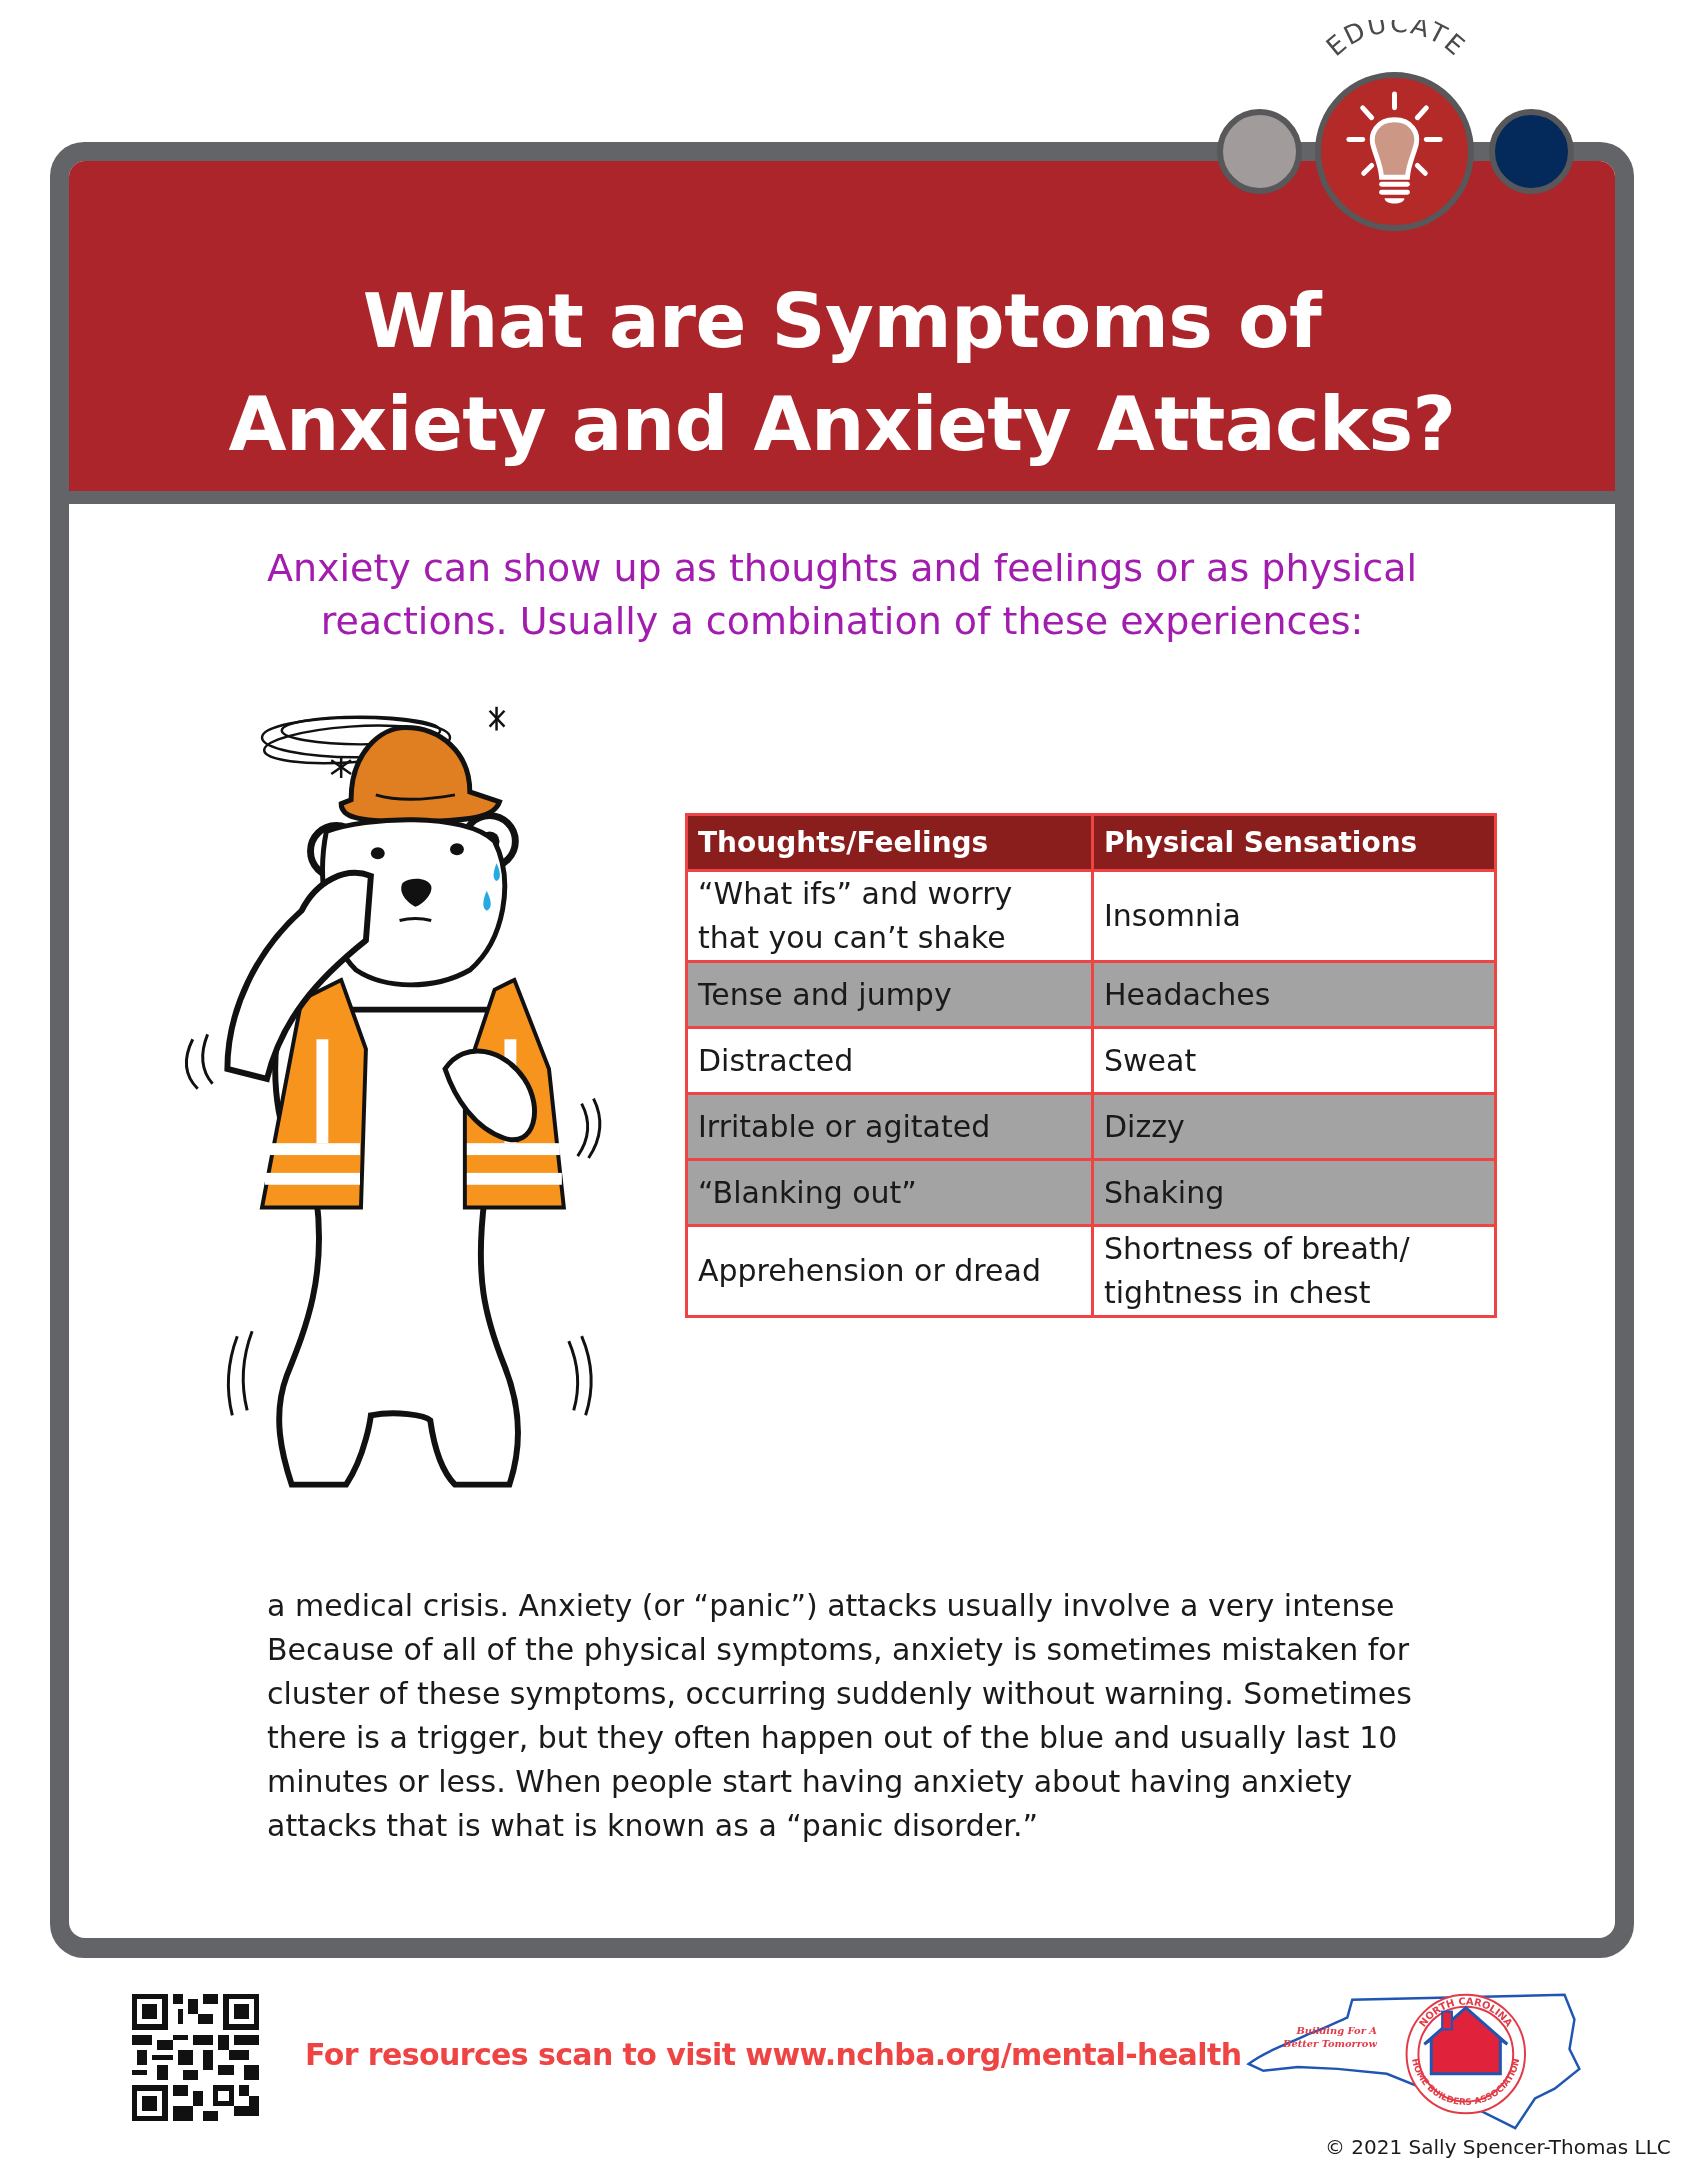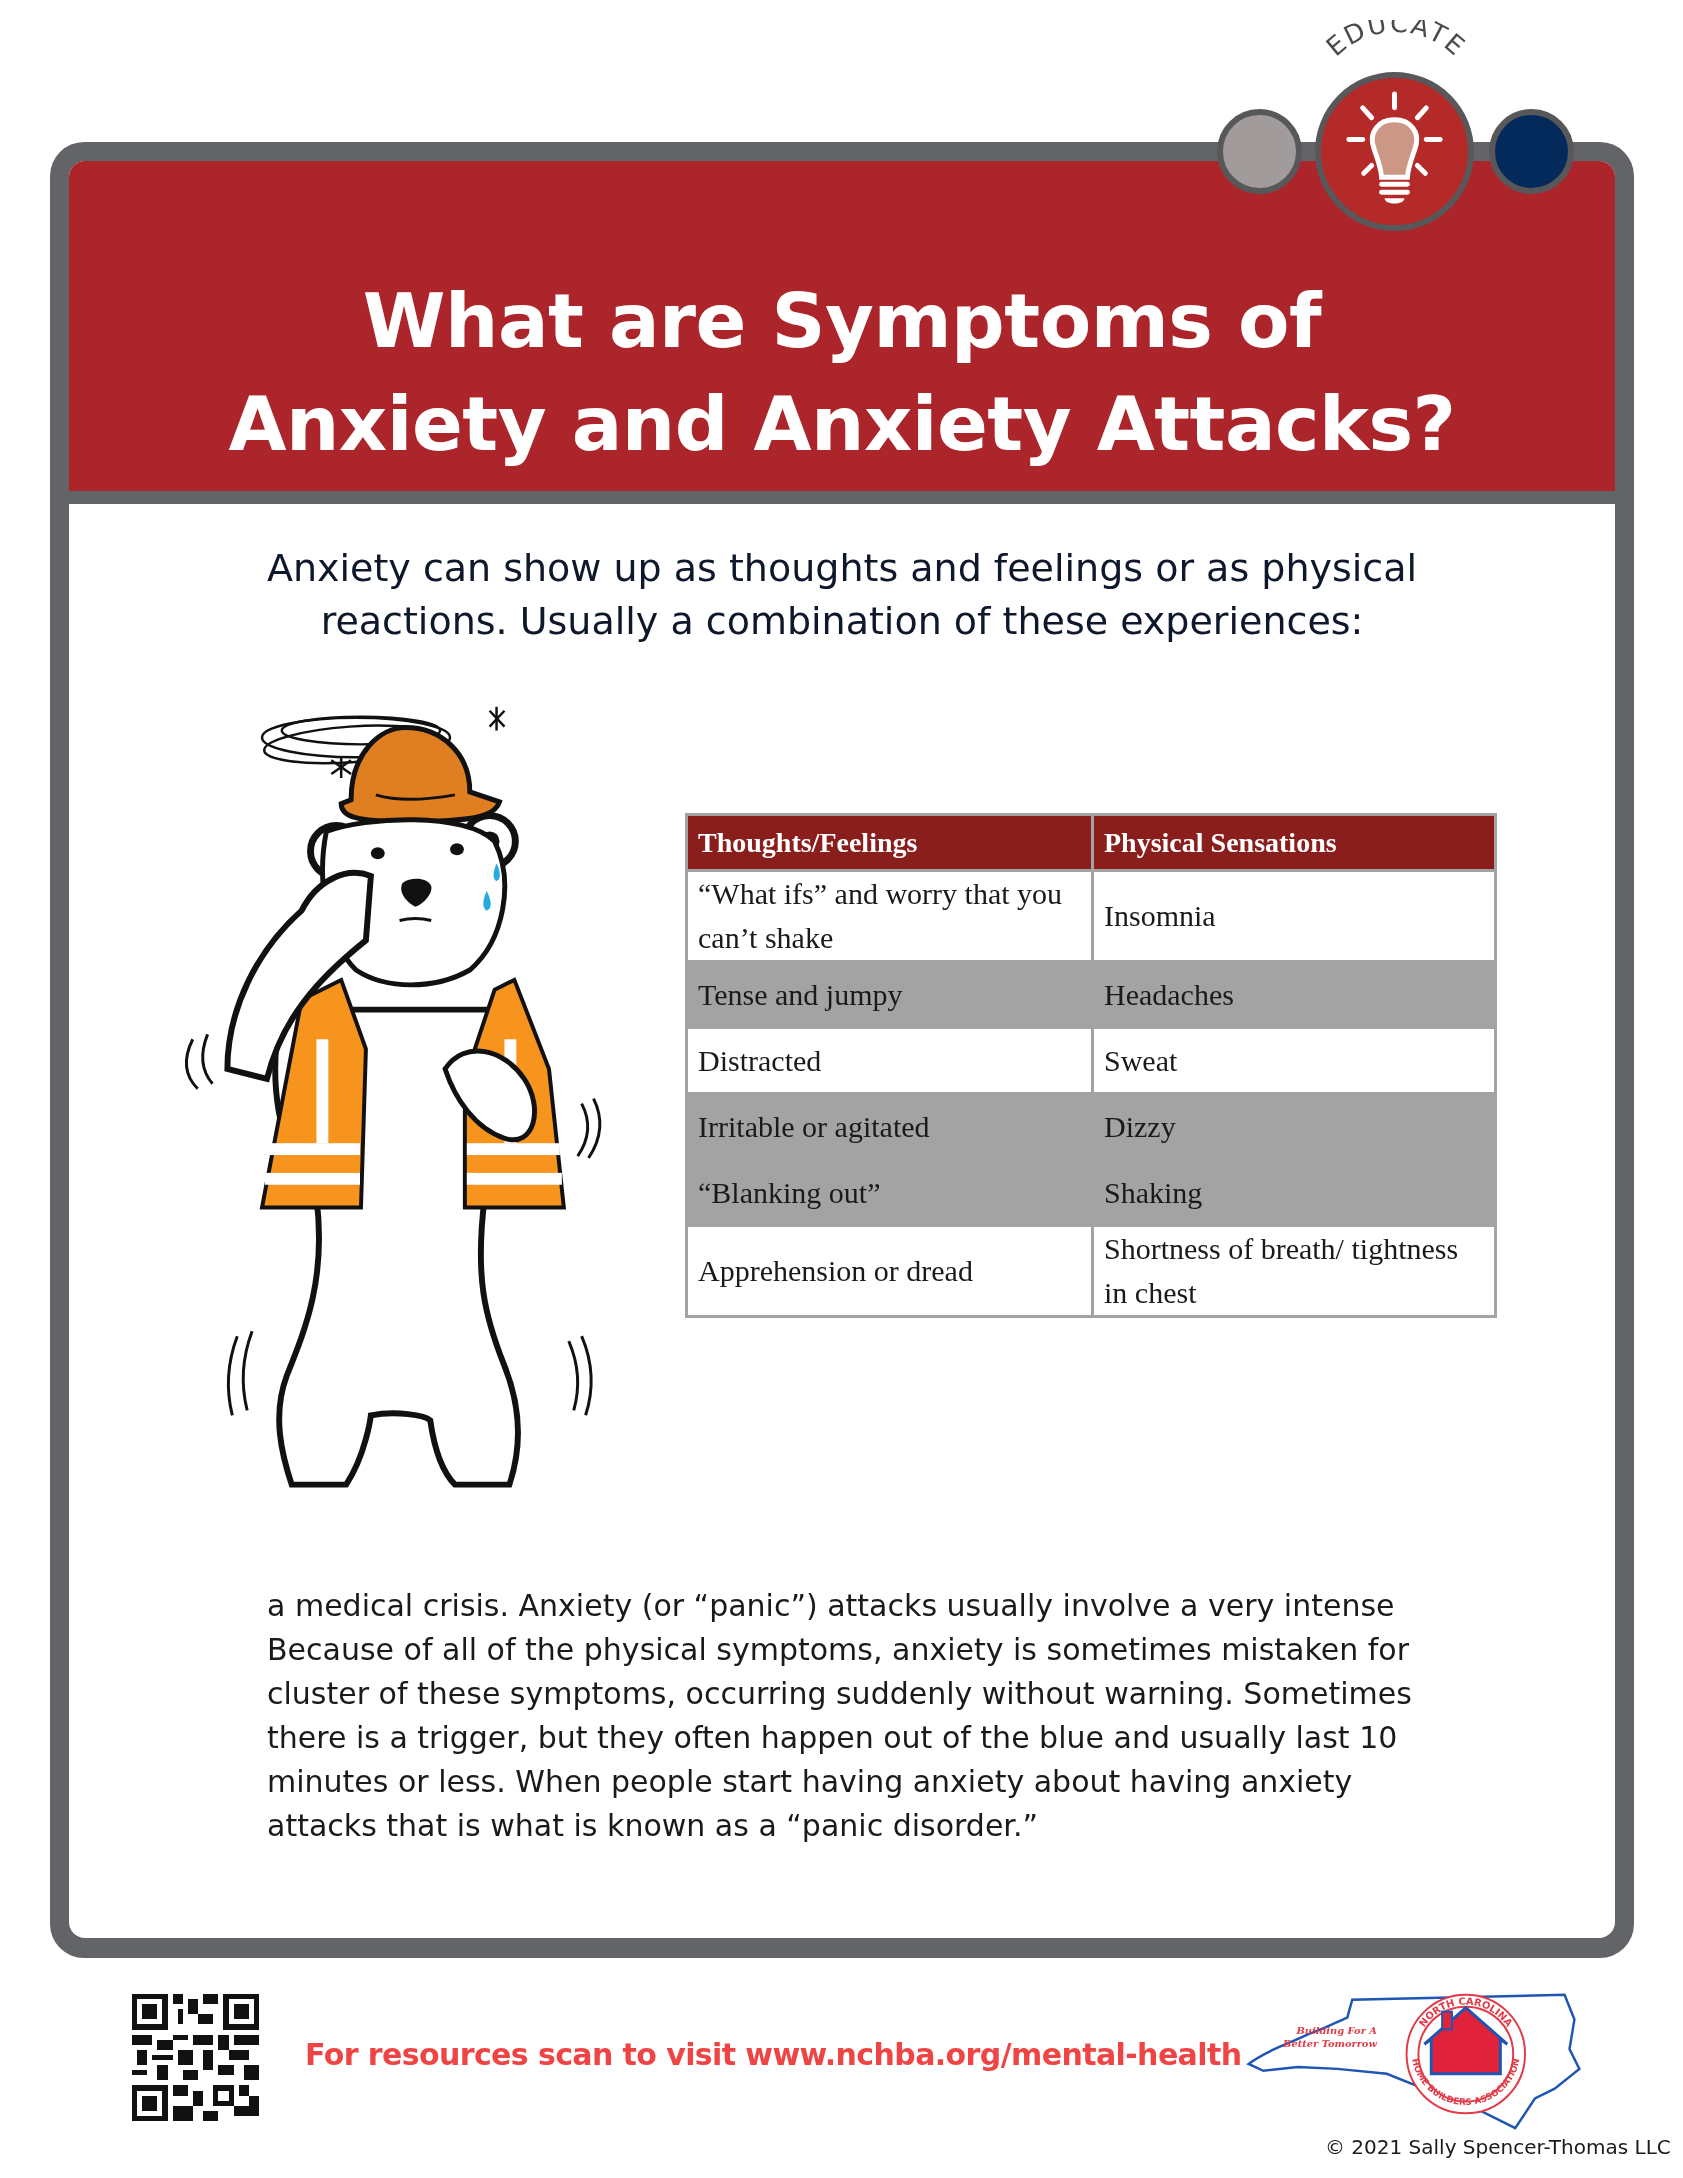"Anxiety can show up as" .intro { color: #0f172a -> #a21caf }
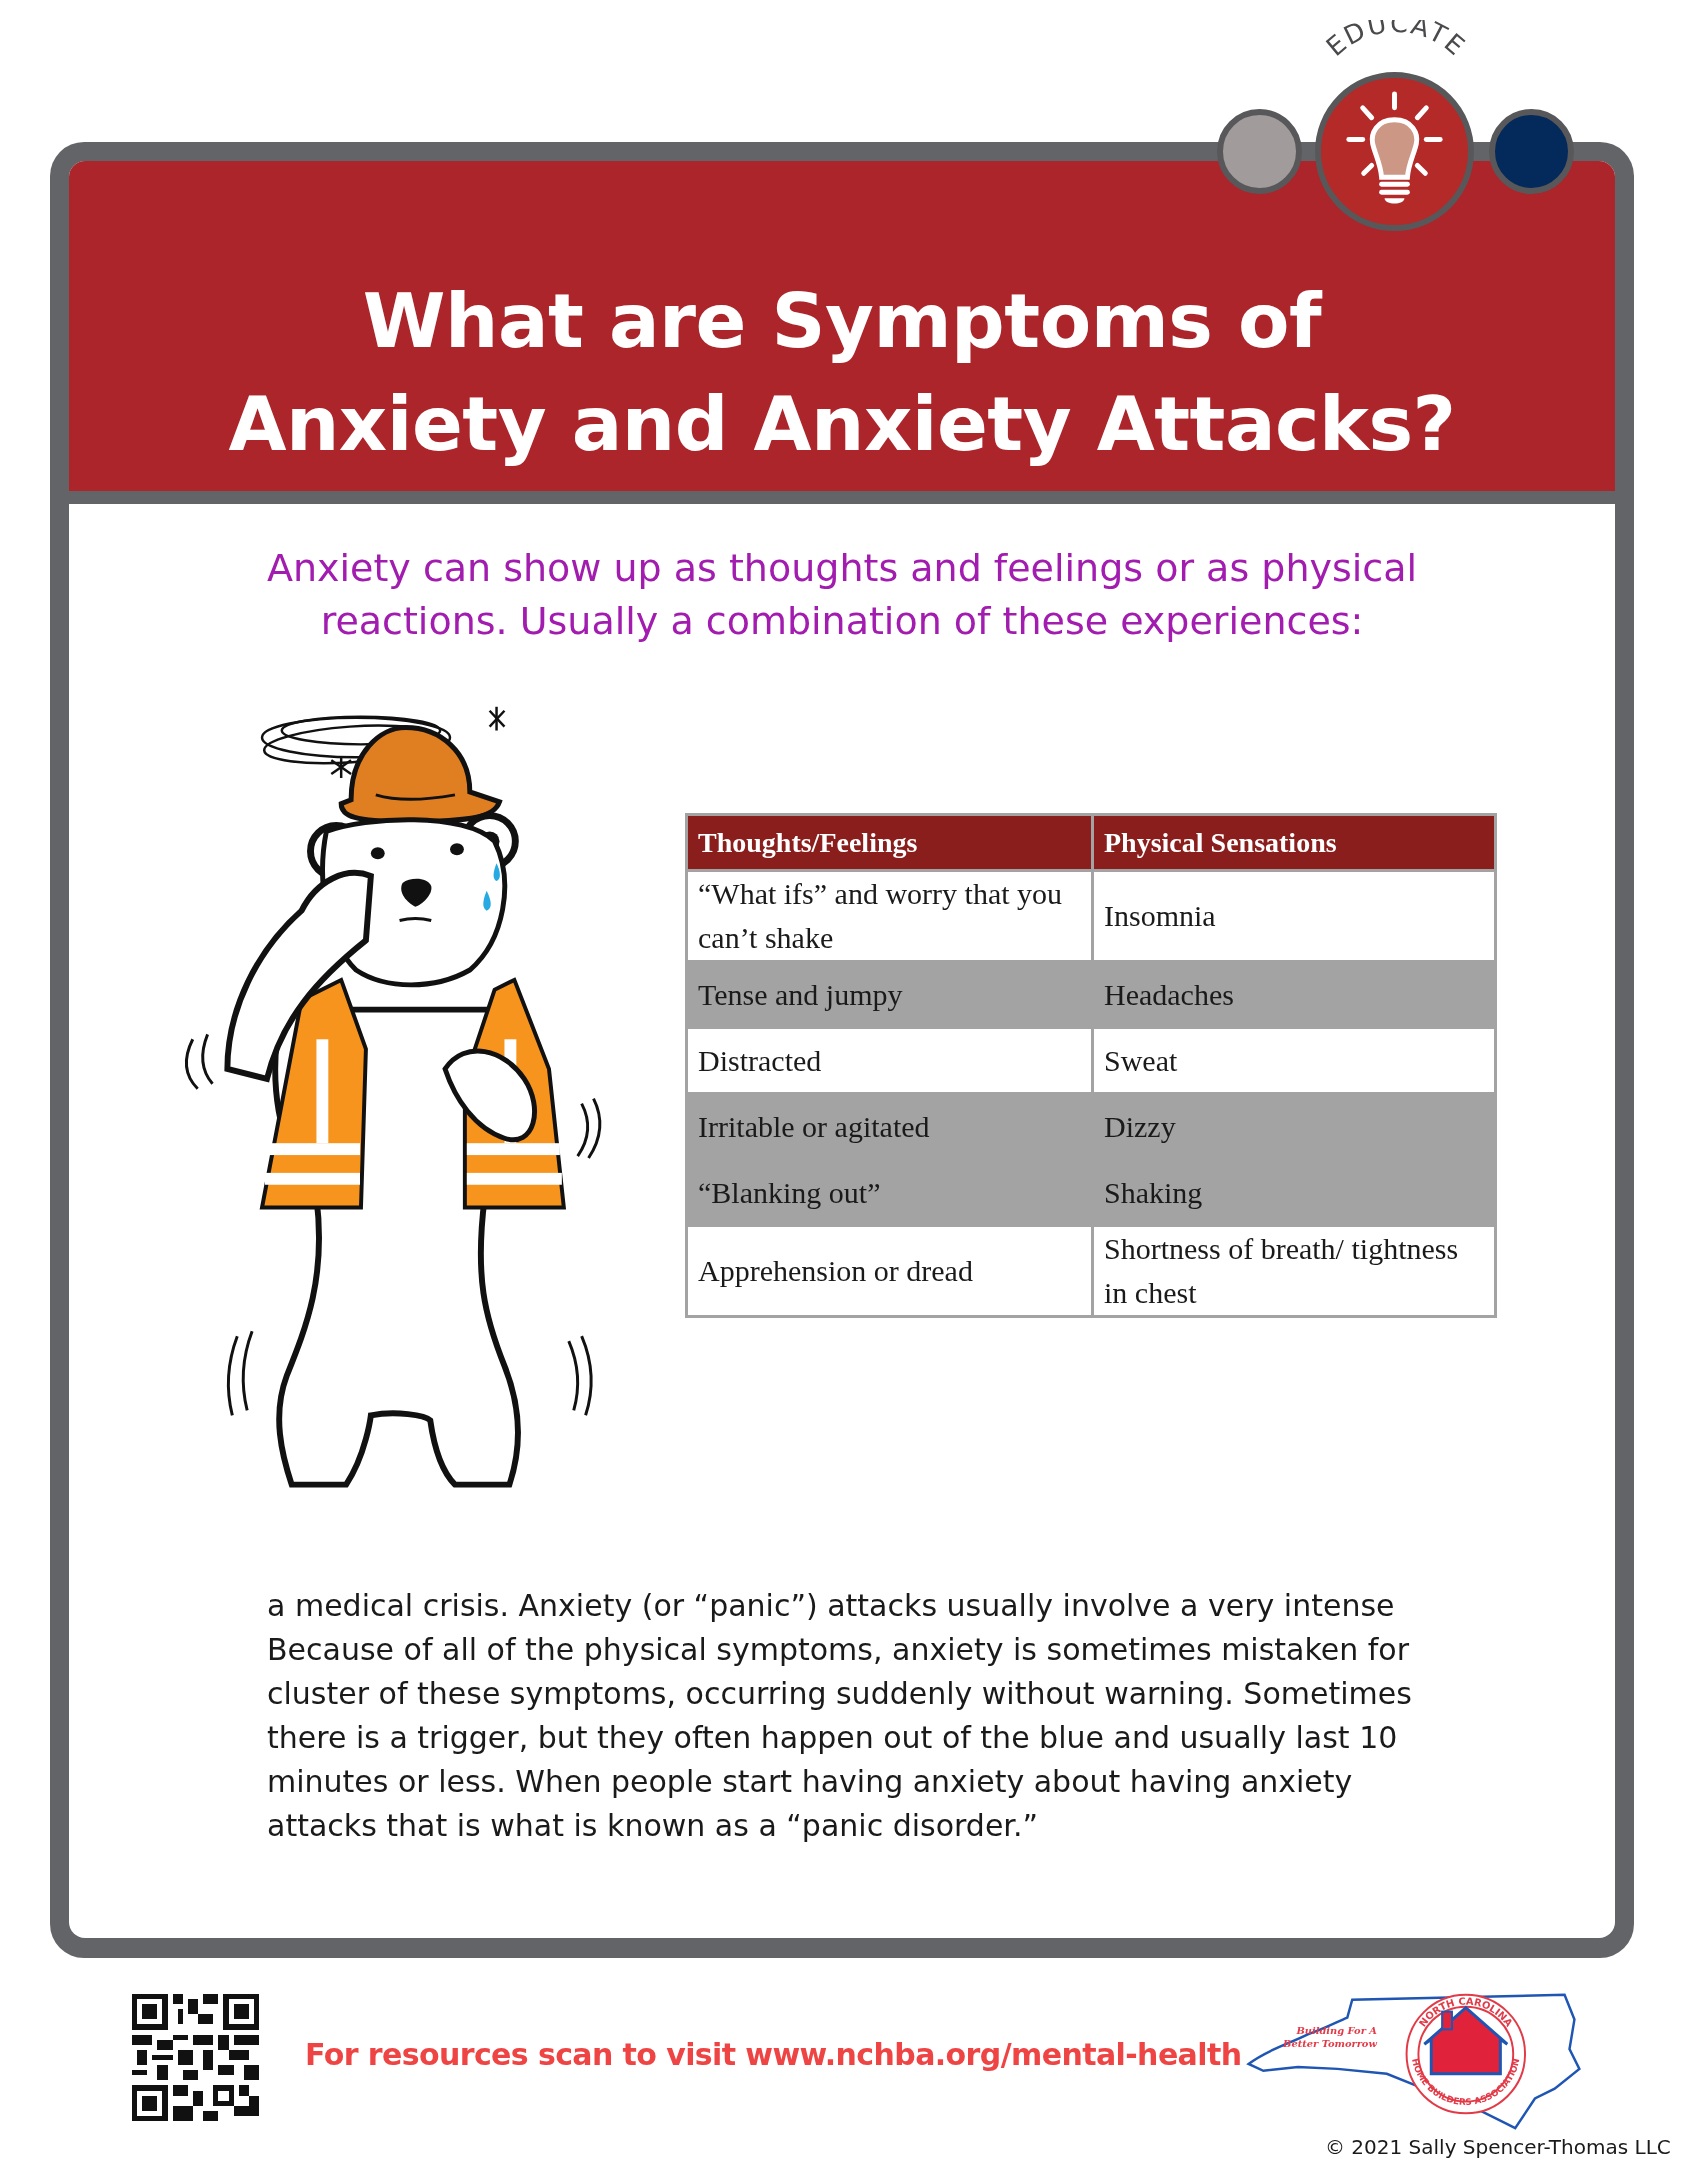"Thoughts/Feelings" table.symptoms th, table.symptoms td { border: 3px solid #a3a3a3 -> 3px solid #ef4444; font-family: Liberation Serif, serif -> none }
